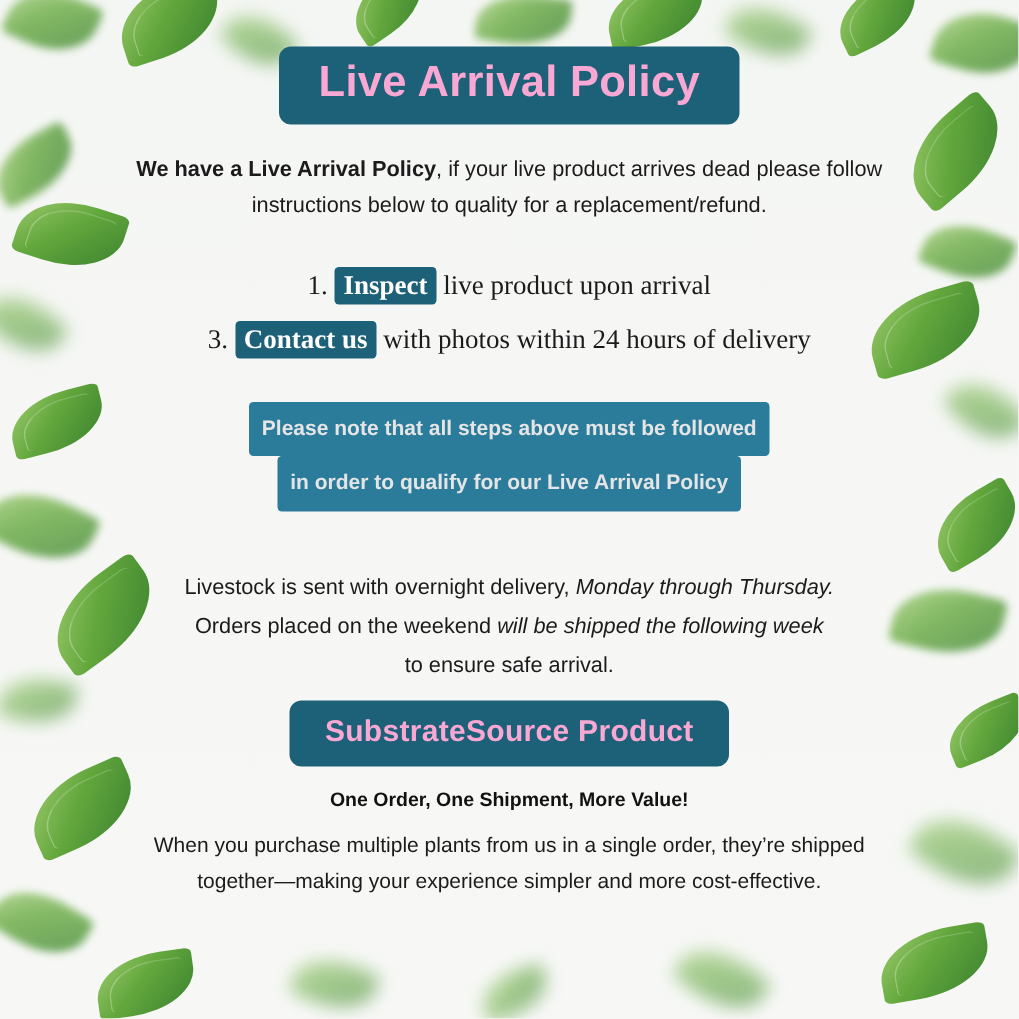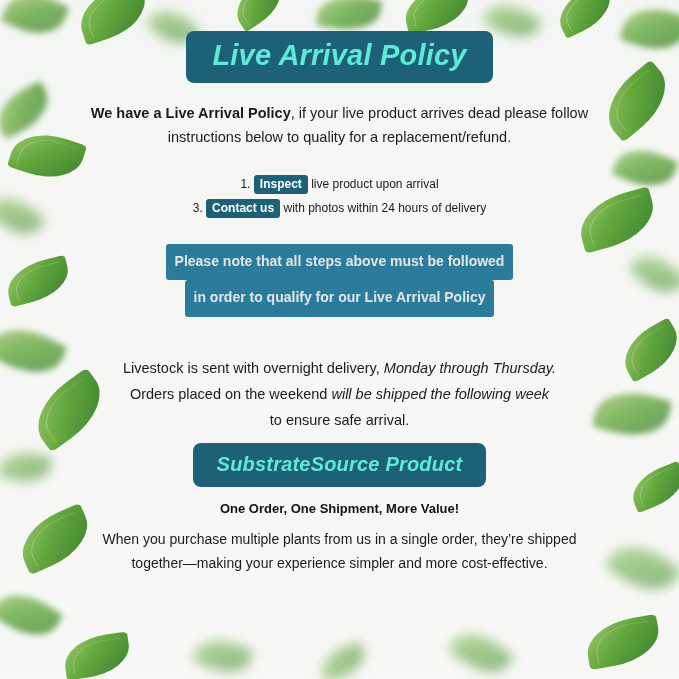"Live Arrival Policy" .banner { color: #5eead4 -> #f9a8d4; font-style: italic -> none }
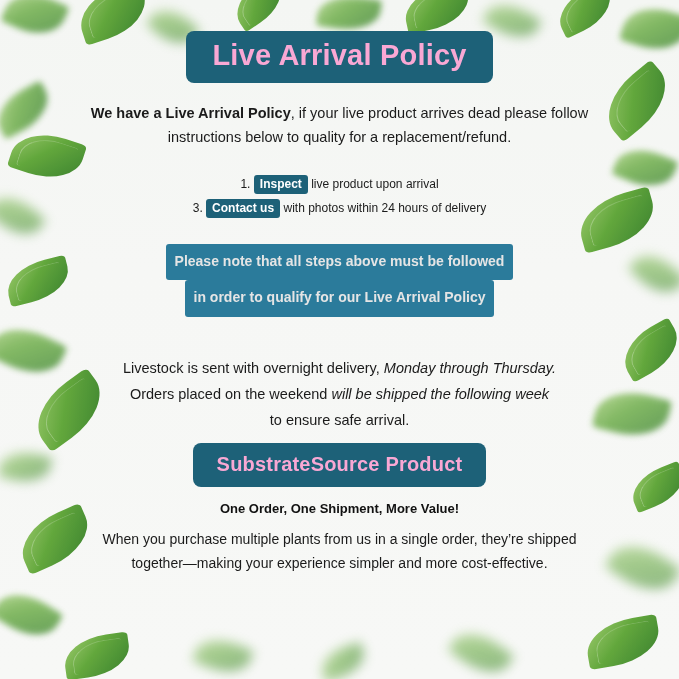"1. Inspect live product upon" .steps { font-family: none -> Liberation Serif, serif; font-size: 12px -> 18px }
